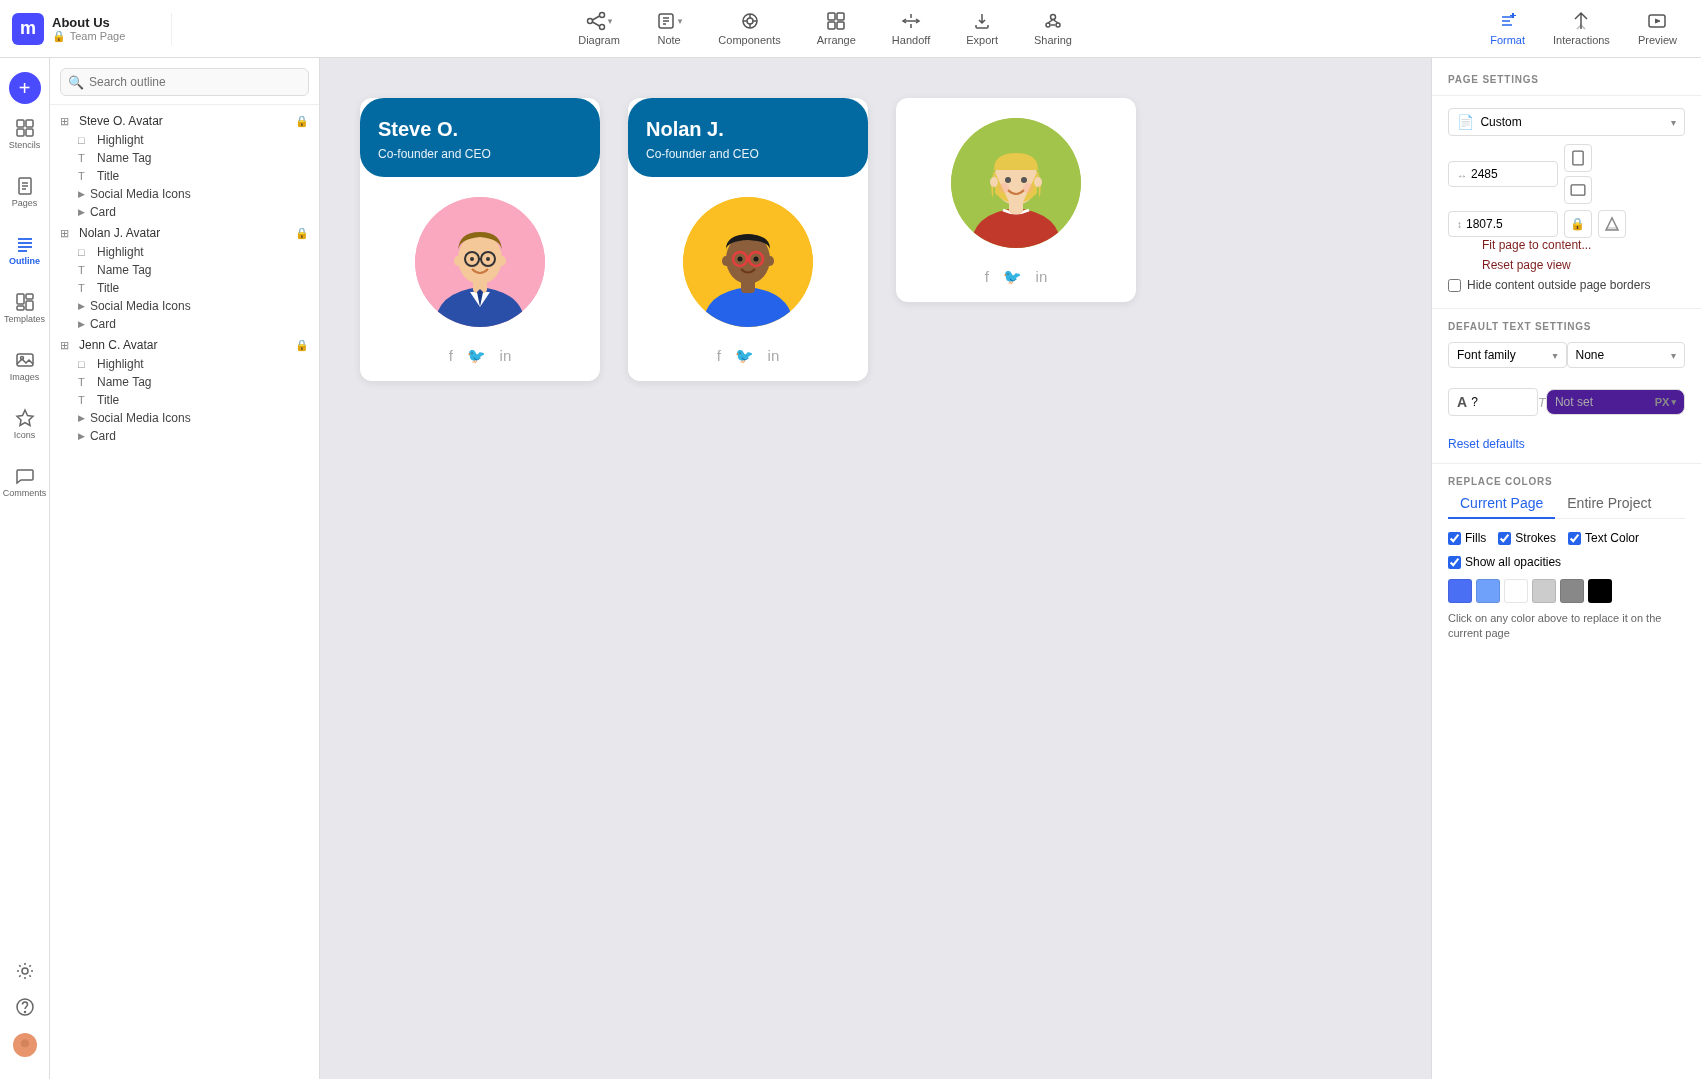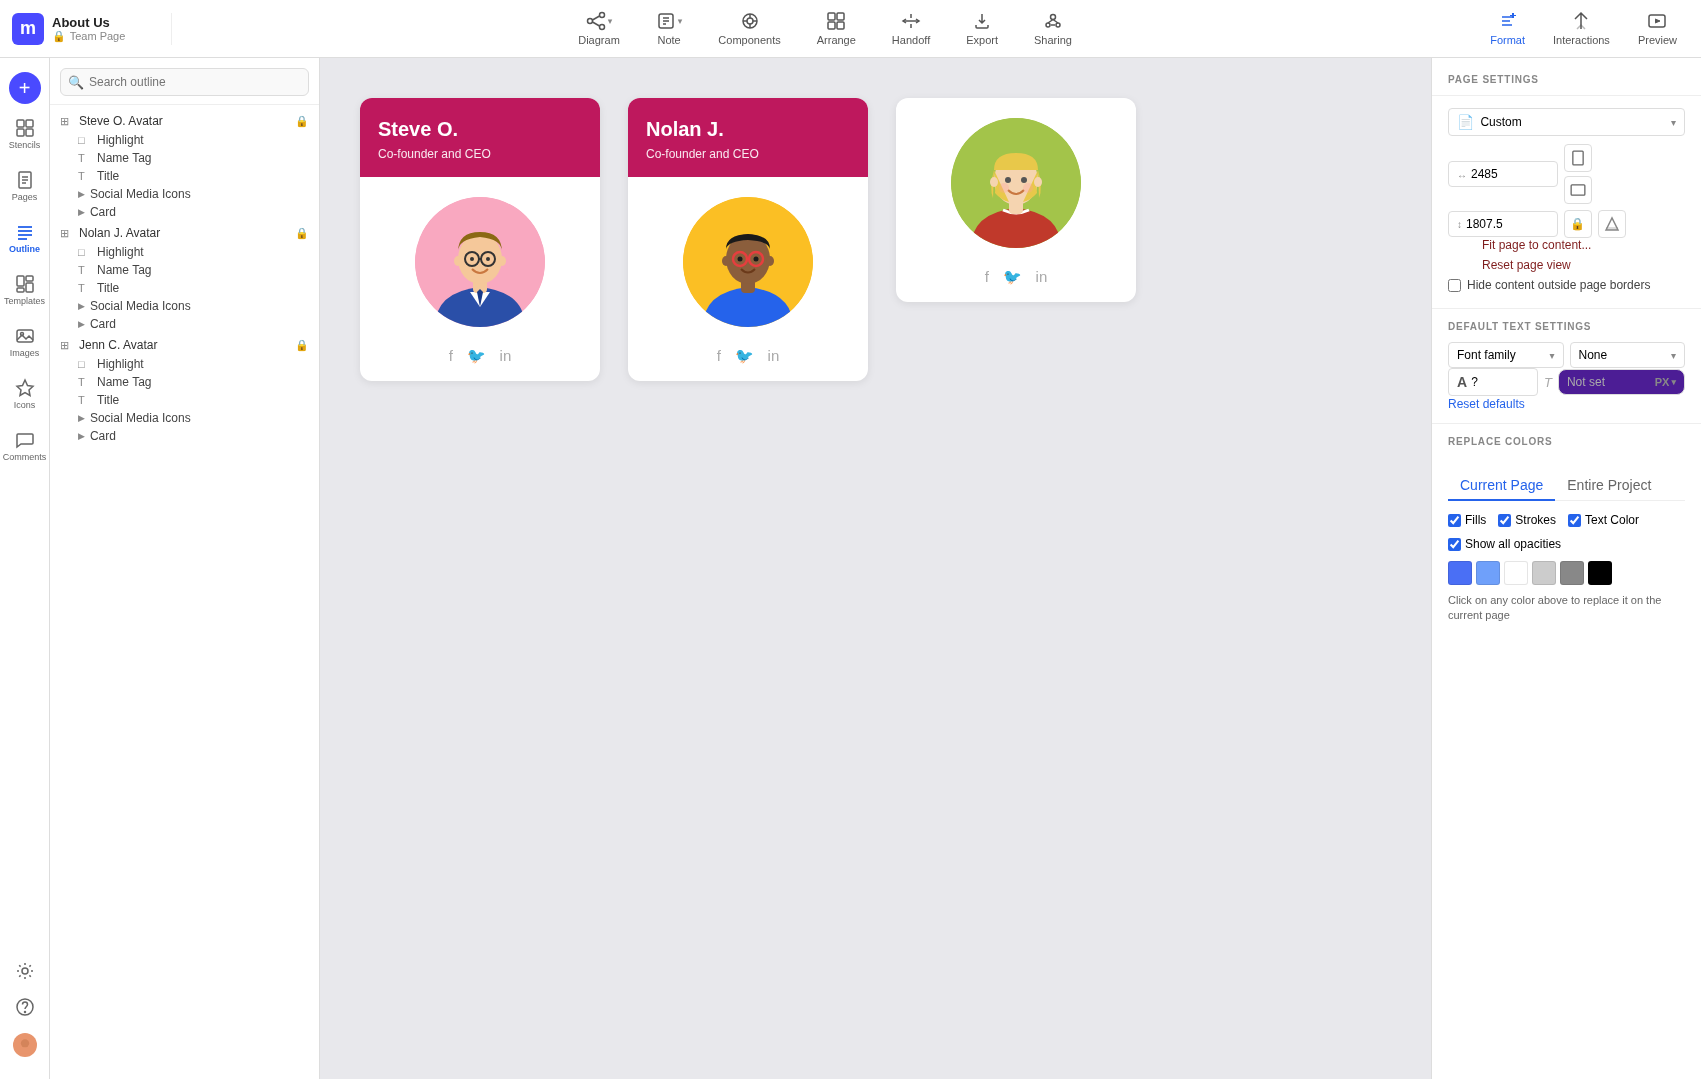"Steve O." .card-header.blue { background: #be185d -> #0369a1; border-radius: none -> 24px }
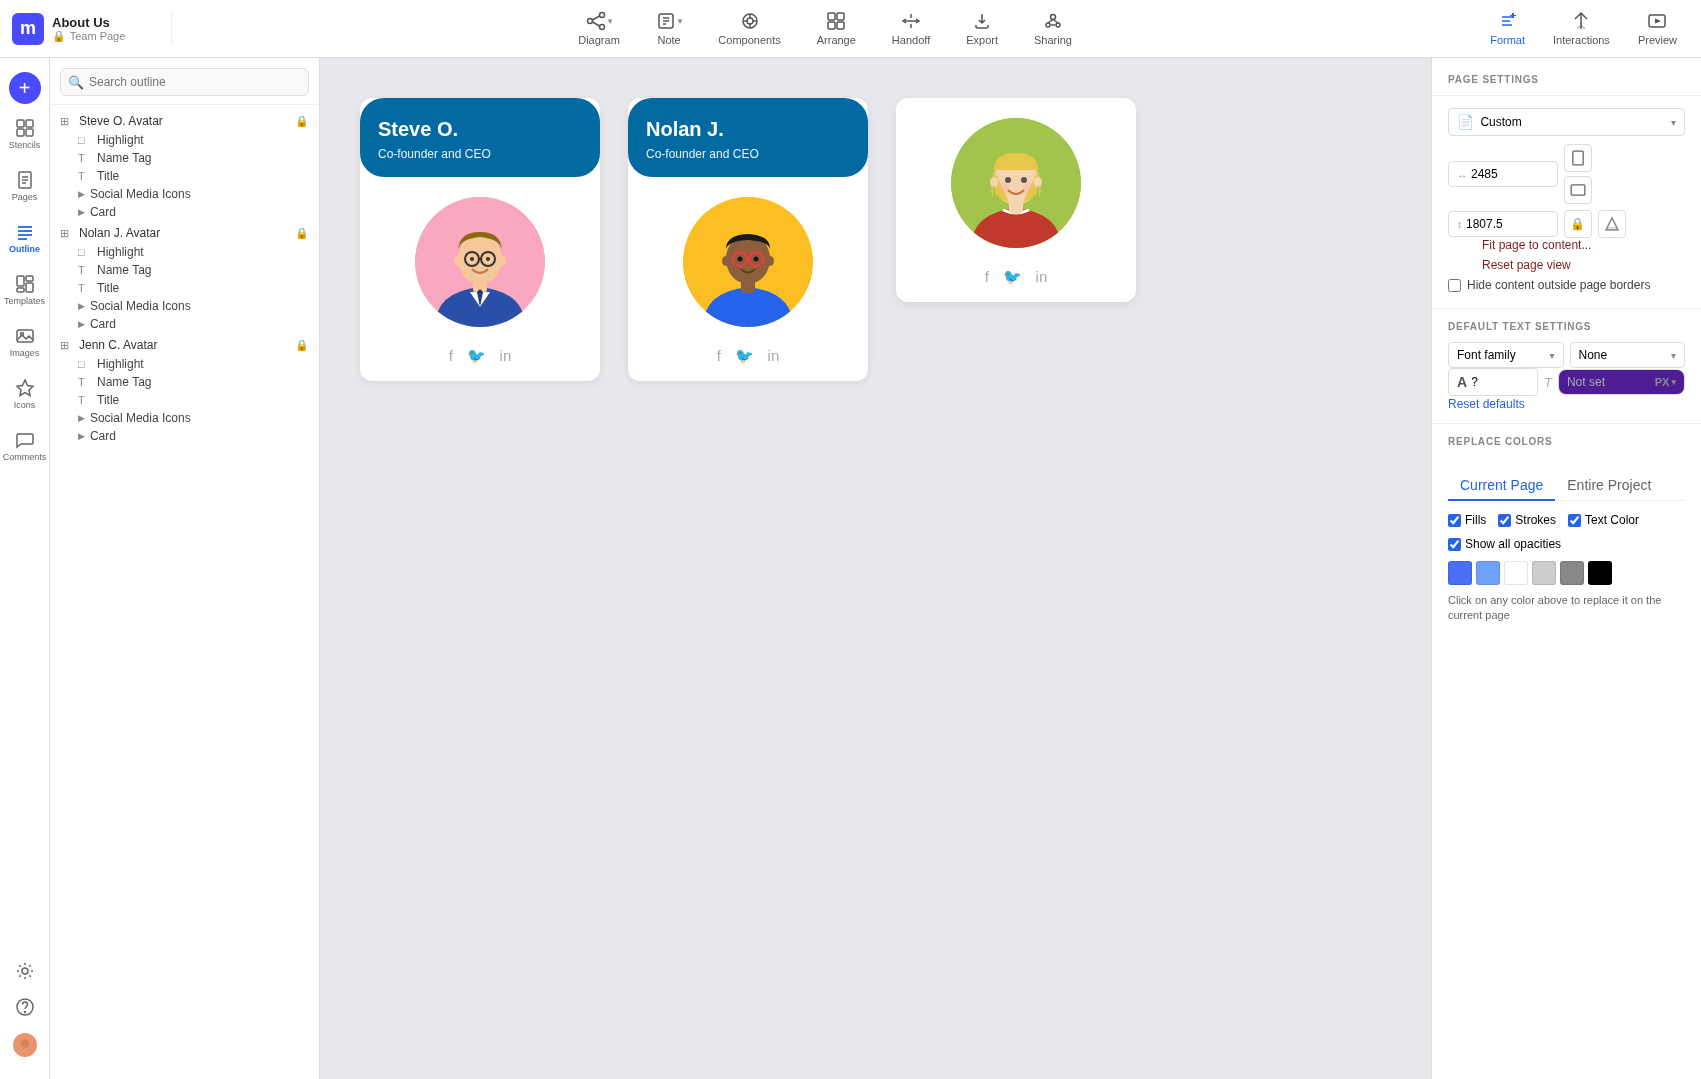"Stencils" .iconbar-top { gap: 8px -> 14px }
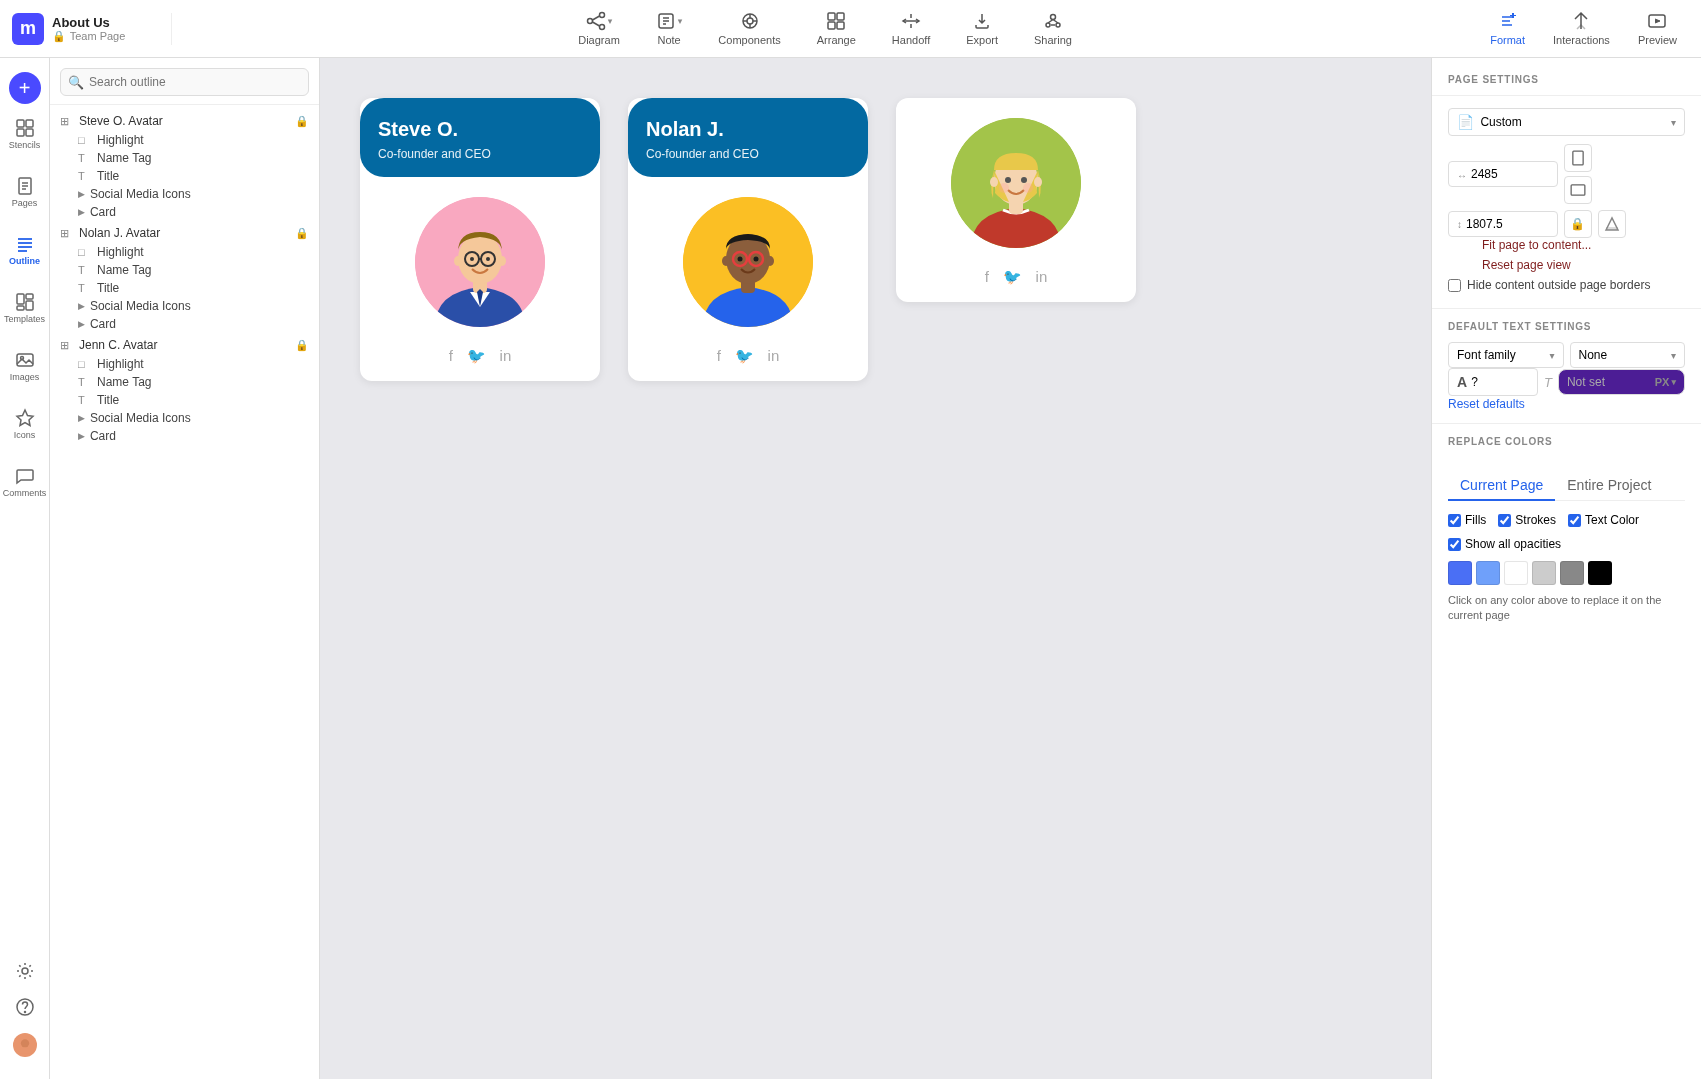"Font family" .font-row { gap: 6px -> none; margin-bottom: 0 -> 20px }
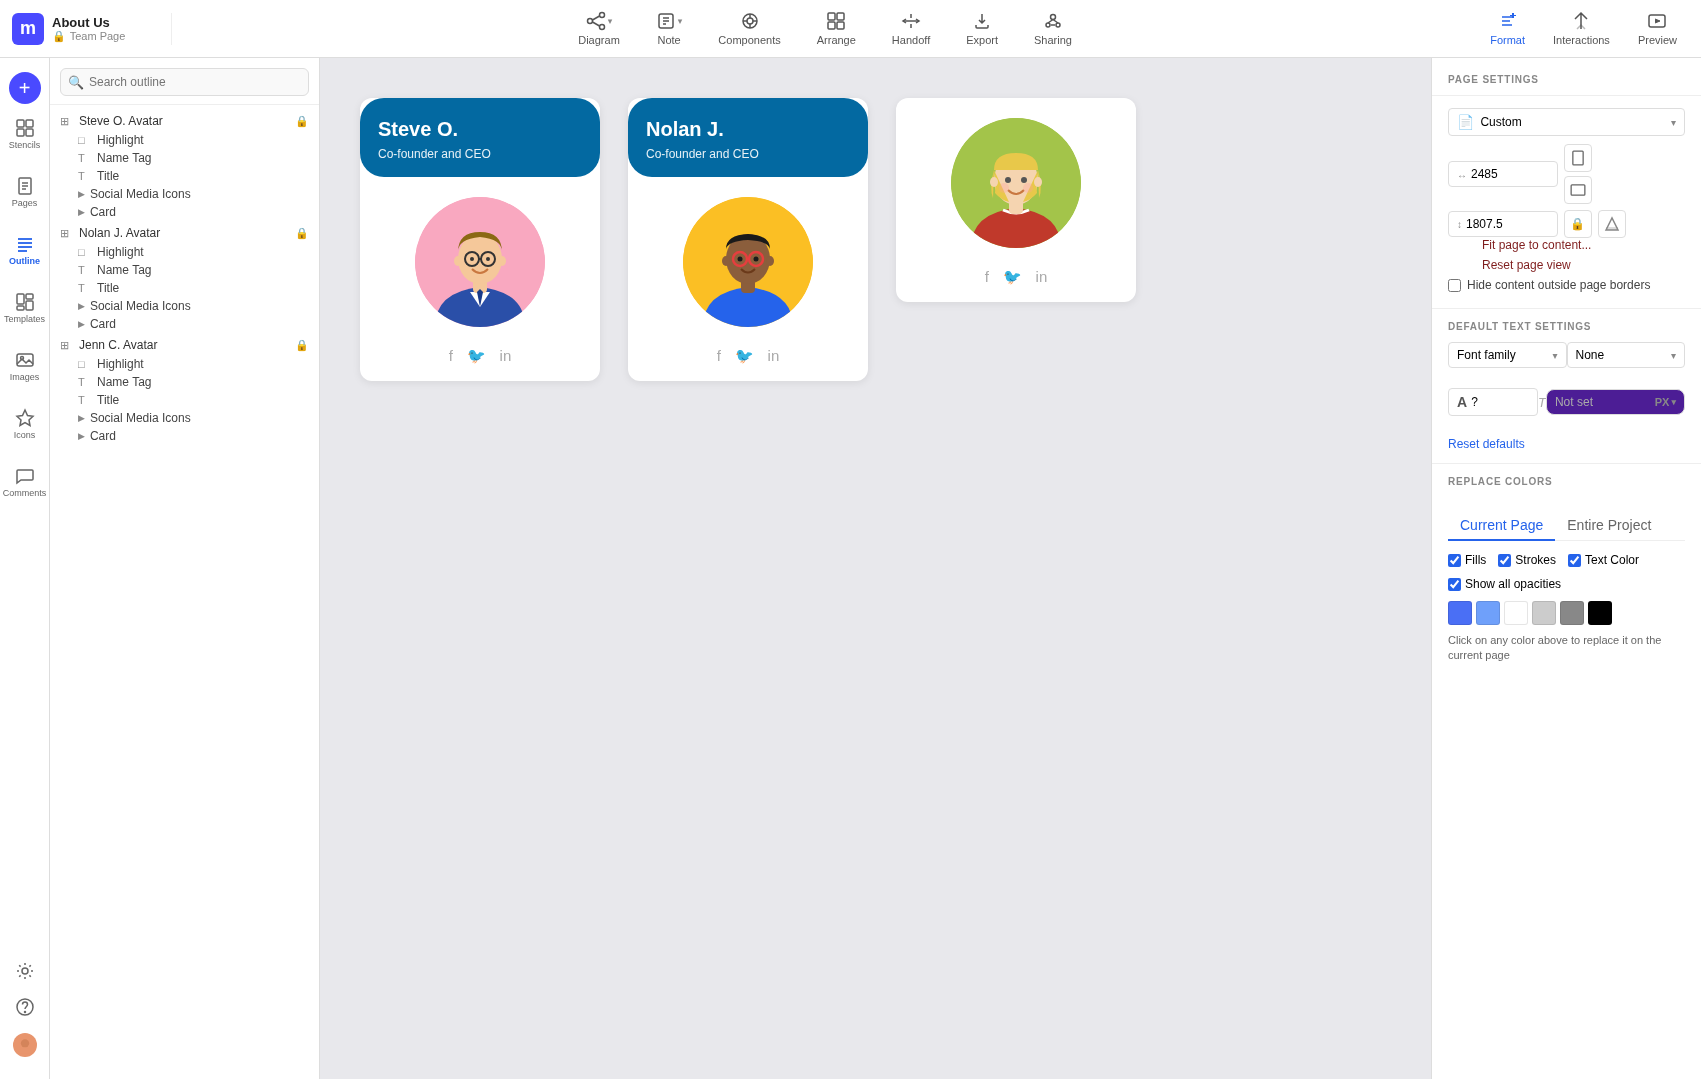"REPLACE COLORS" .replace-title { margin-bottom: 24px -> 2px }
